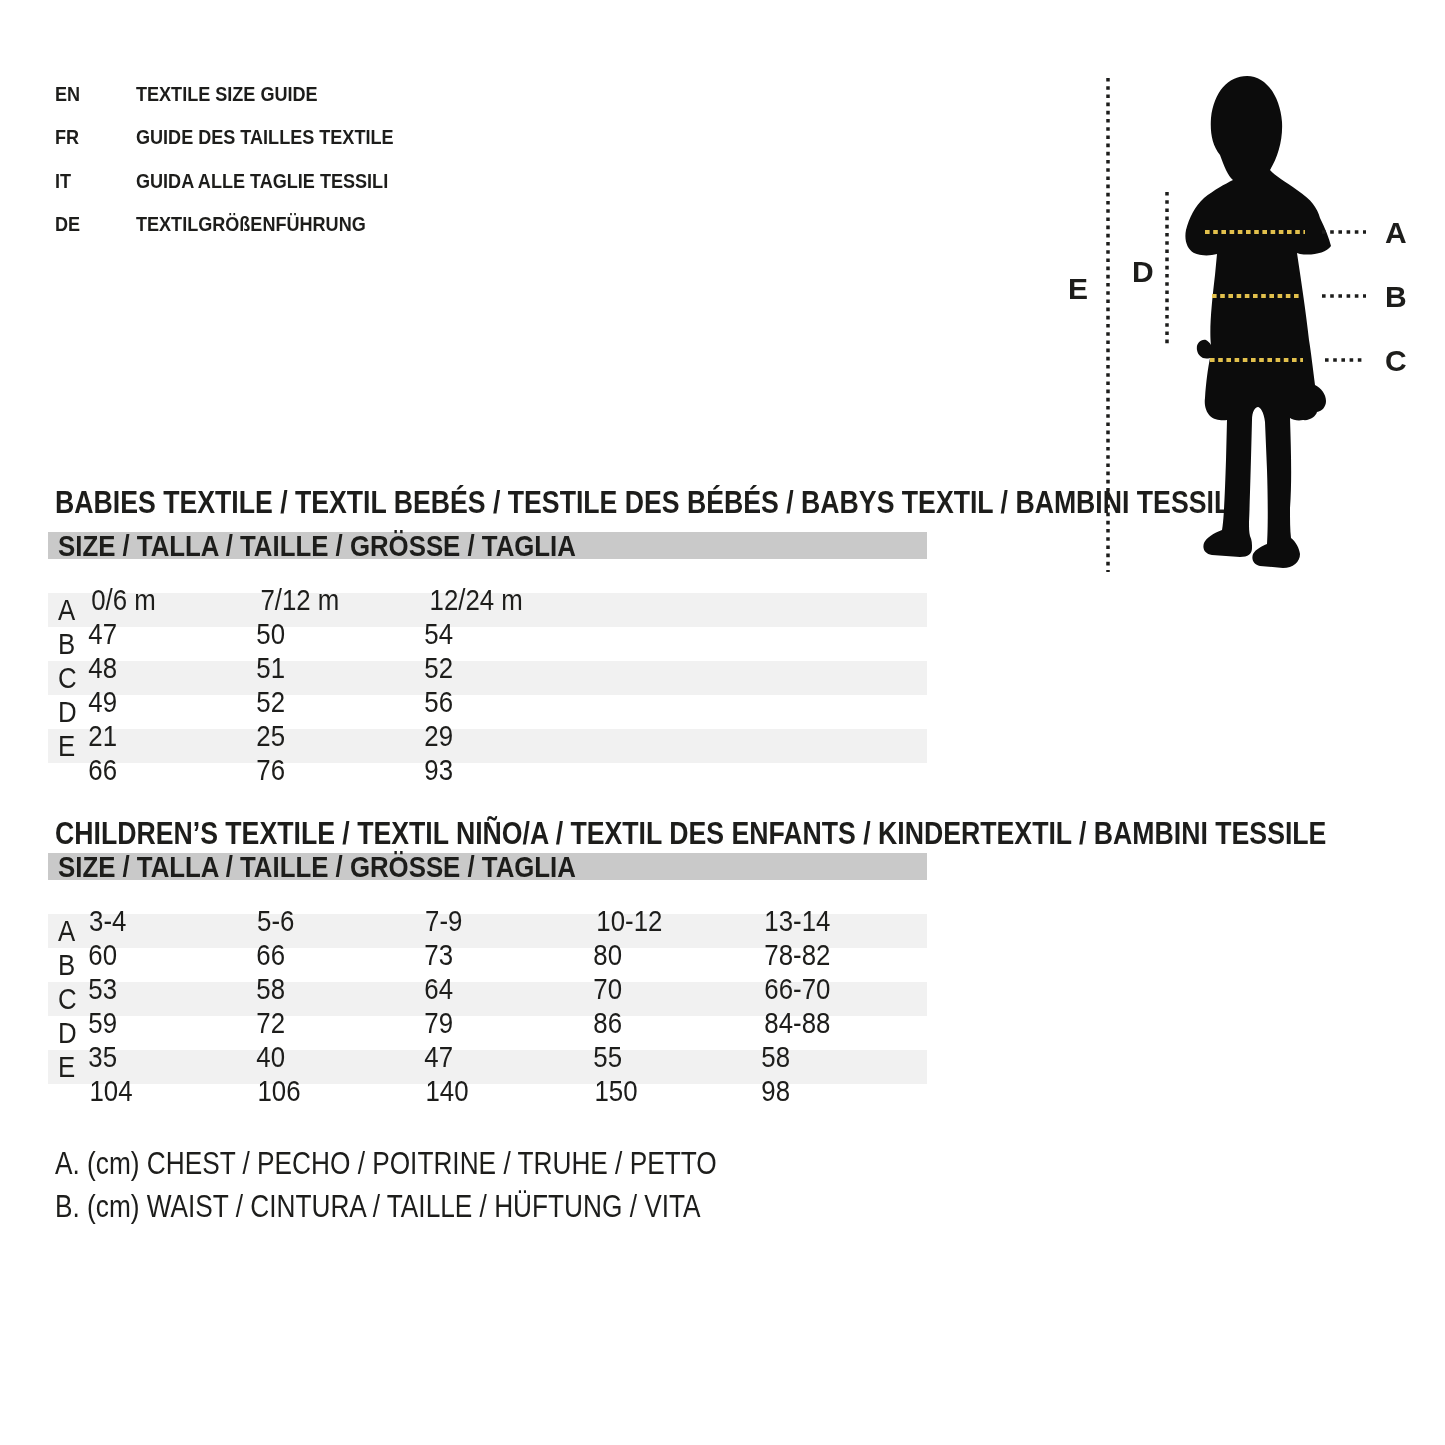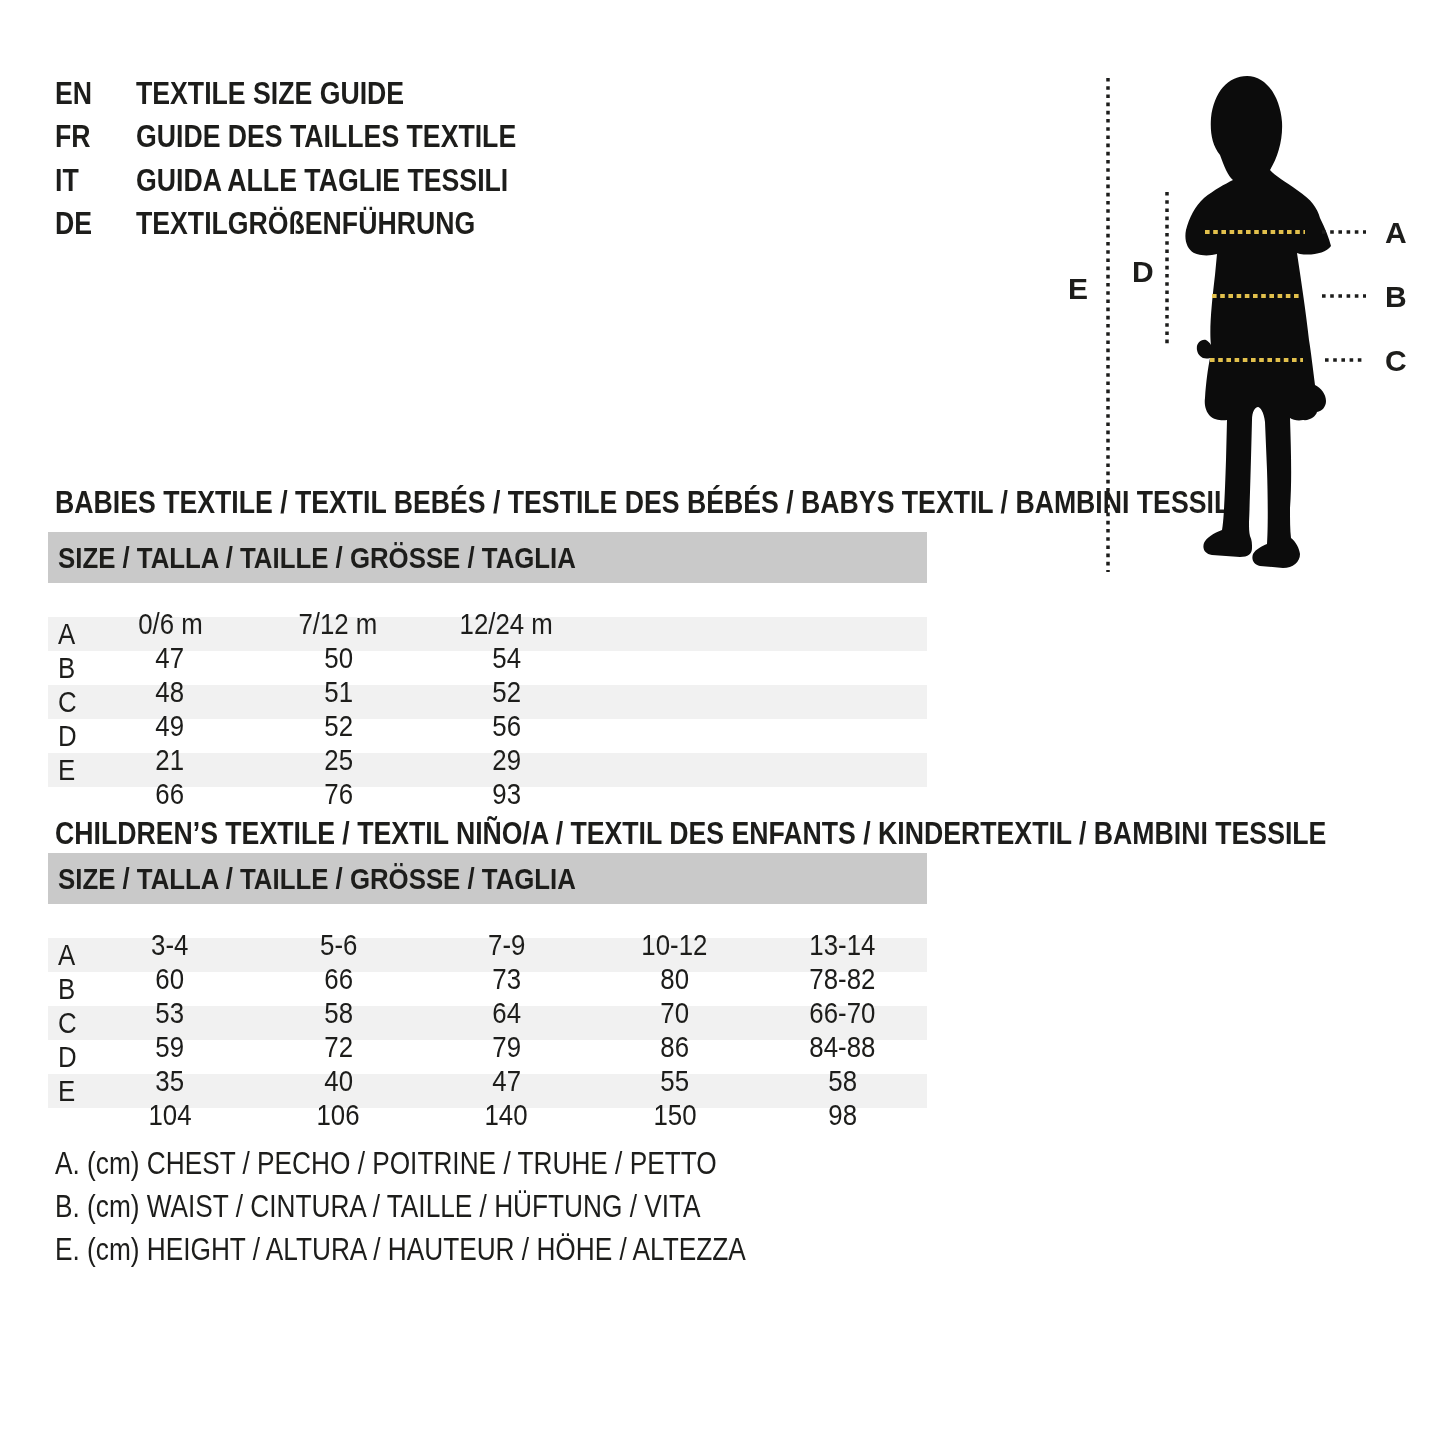"EN" .lang-row { font-size: 31px -> 21px }
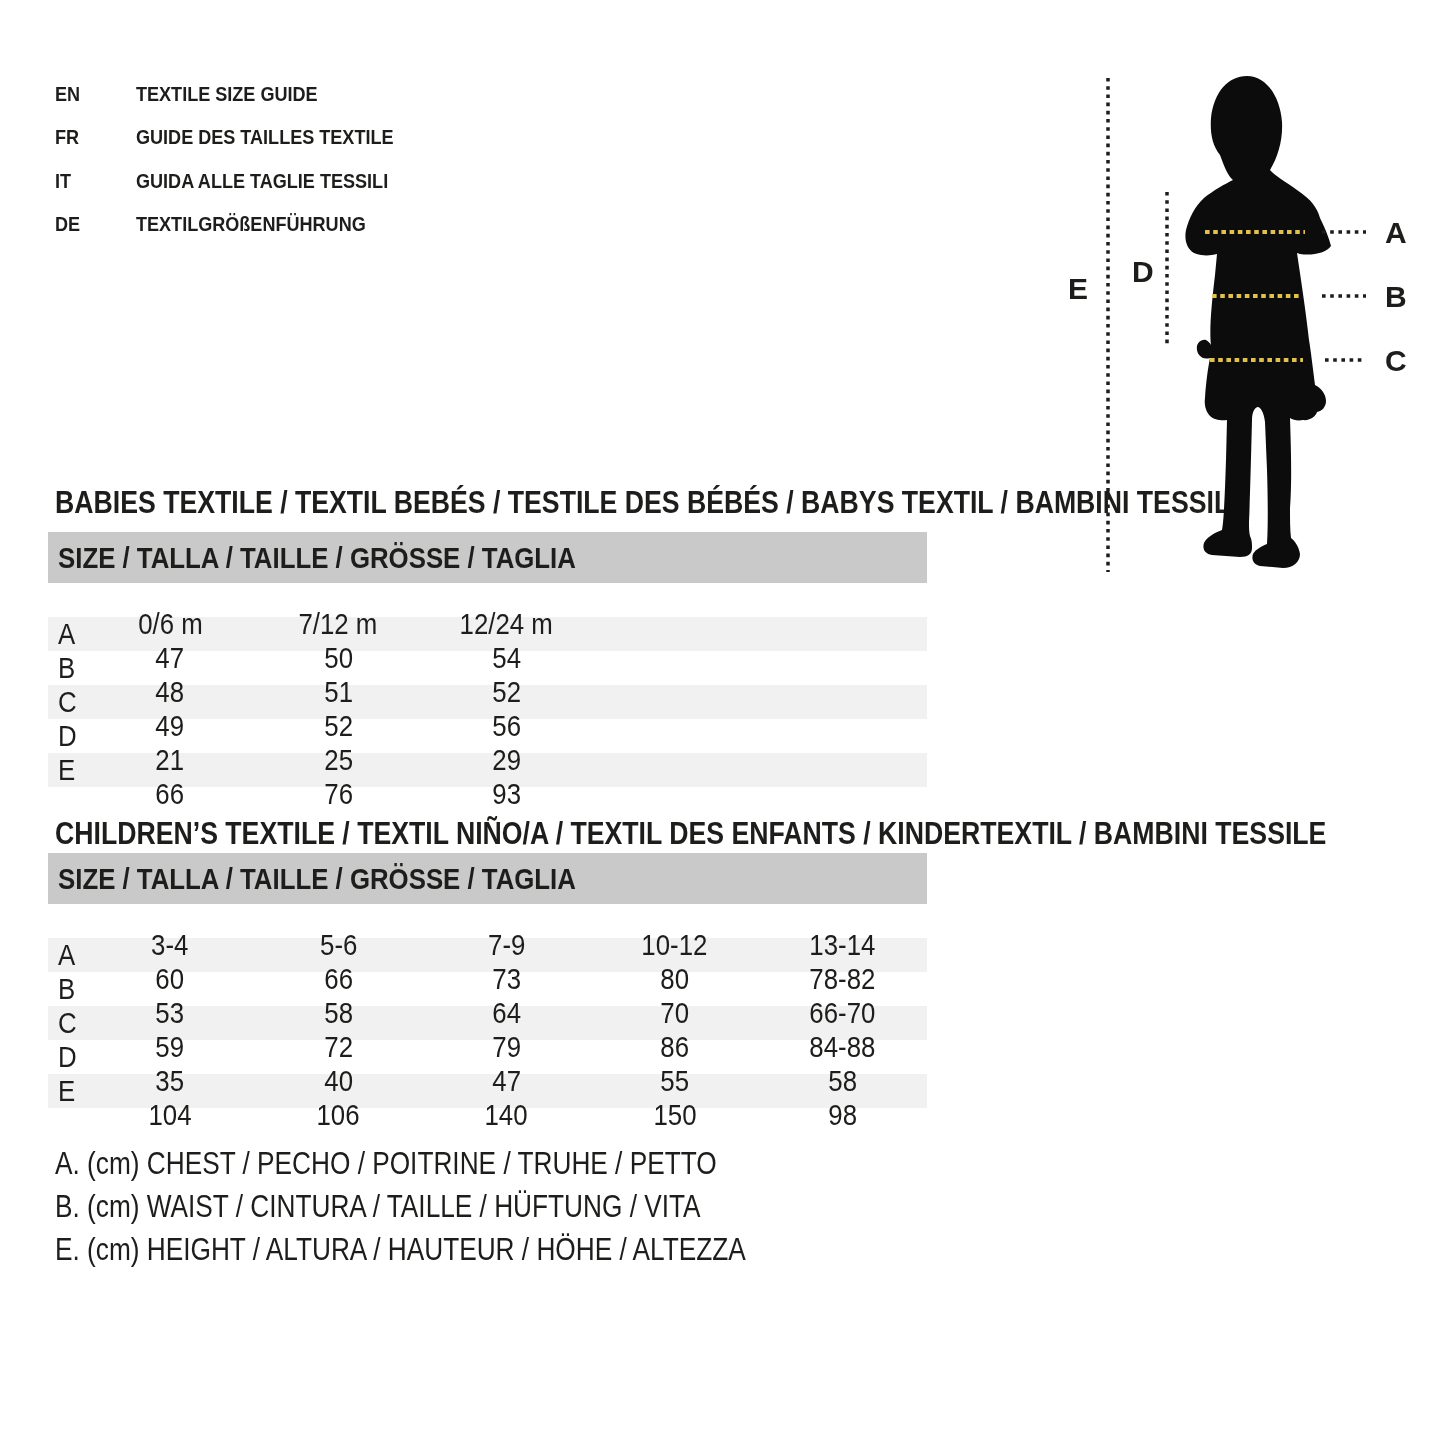"SIZE / TALLA / TAILLE" .size-bar { height: 51px -> 27px }
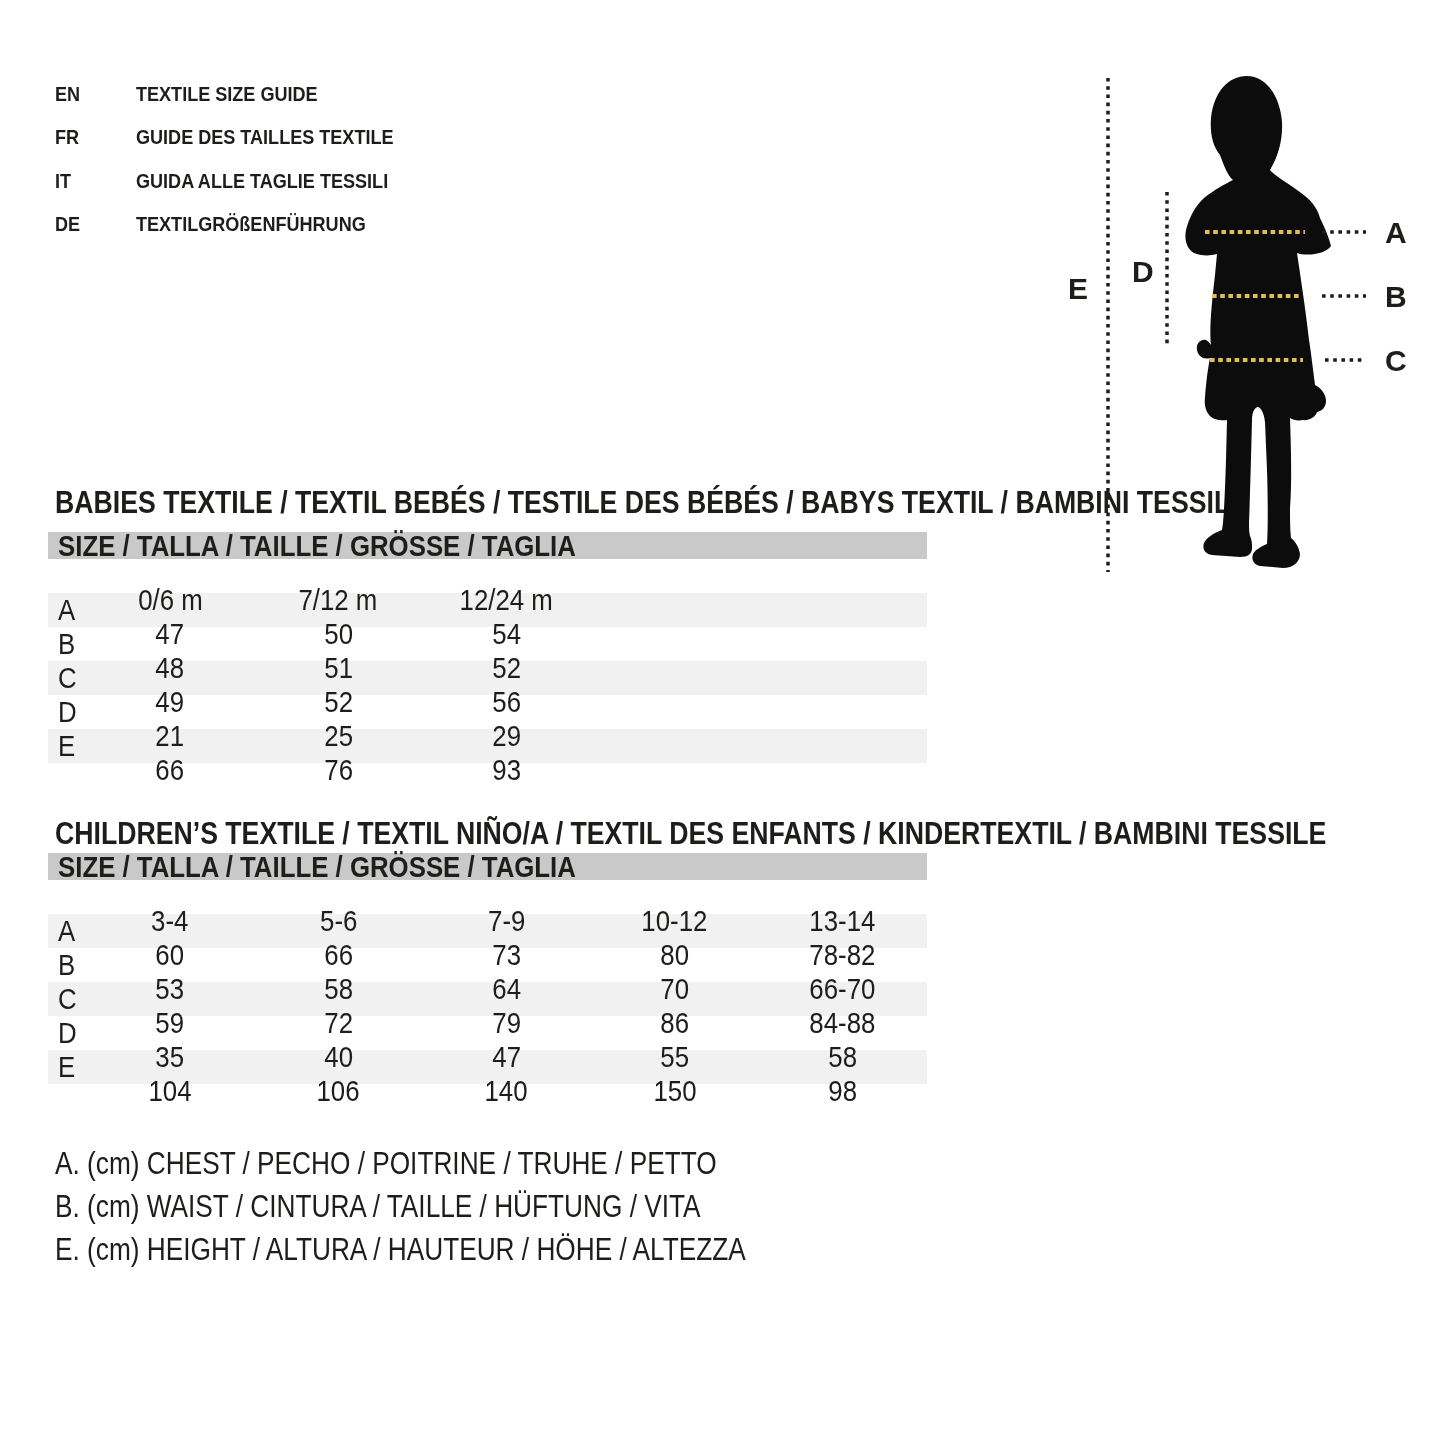"0/6 m" .cell-val { text-align: center -> left }
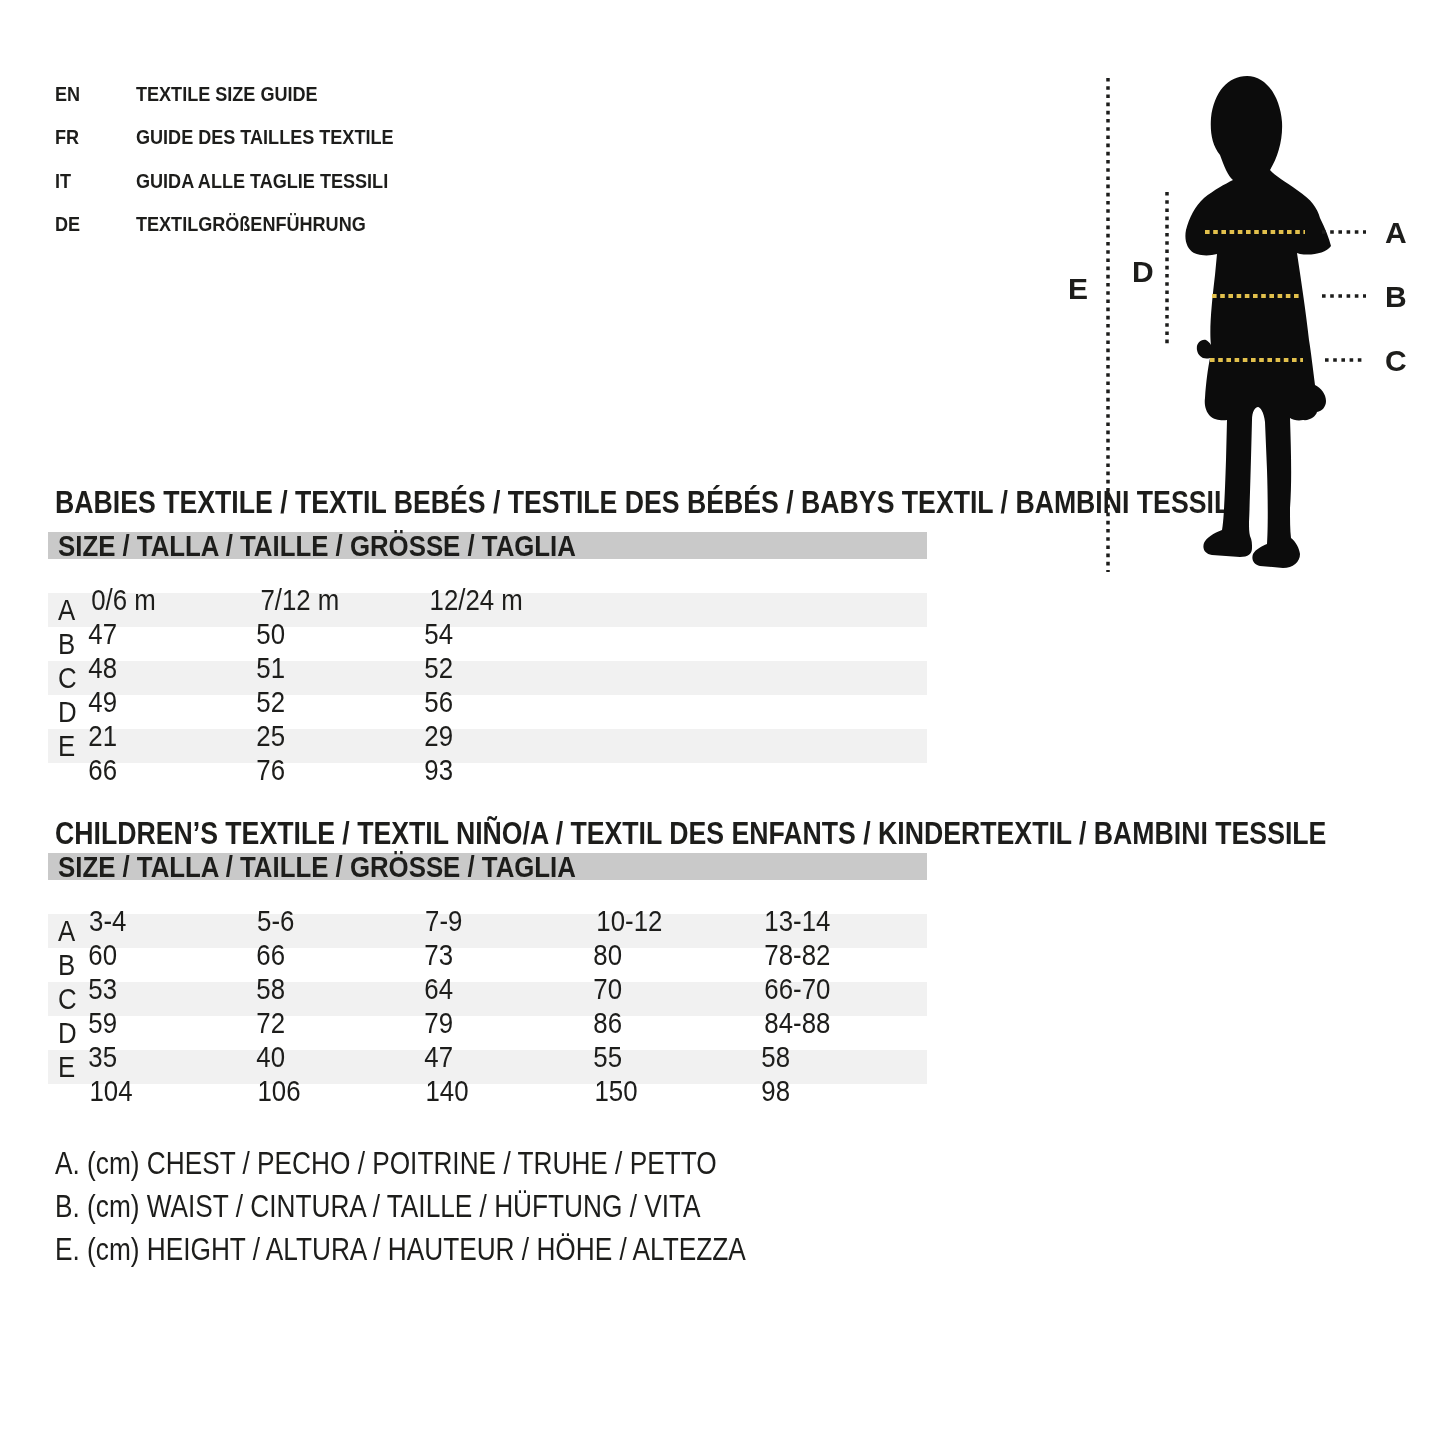"E. (cm) HEIGHT / ALTURA" div.legend-line { html: <div> <span>E. (cm) HEIGHT / ALTURA / HAUTEUR / HÖHE / ALTEZZA</span> </div> -> none }
